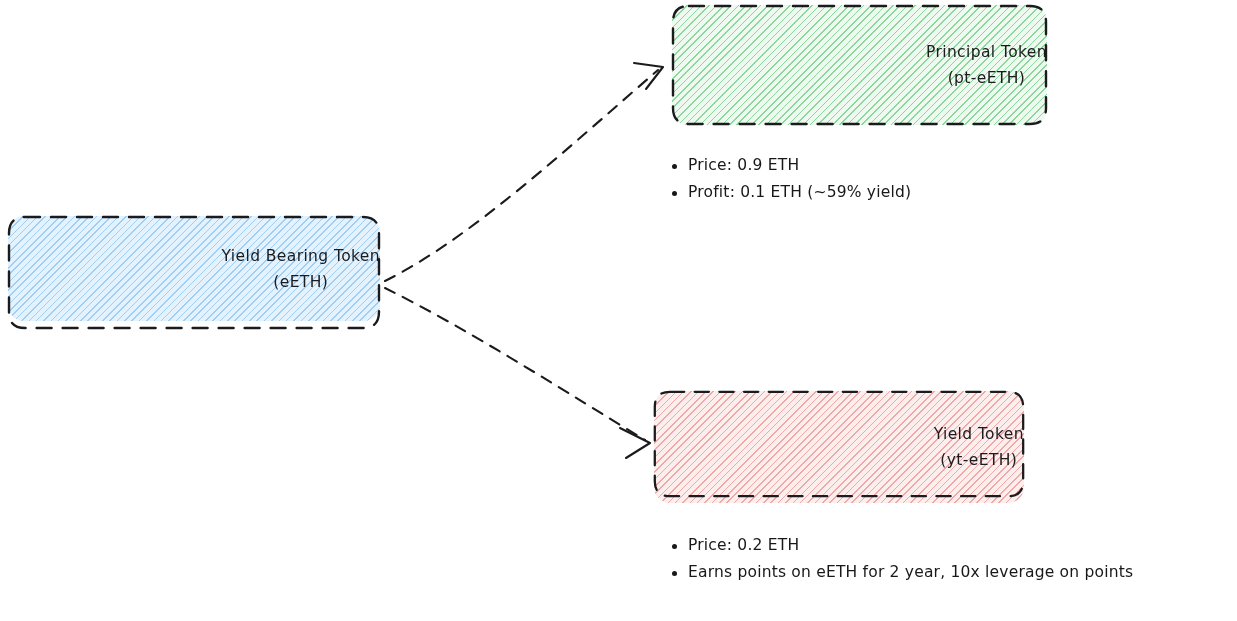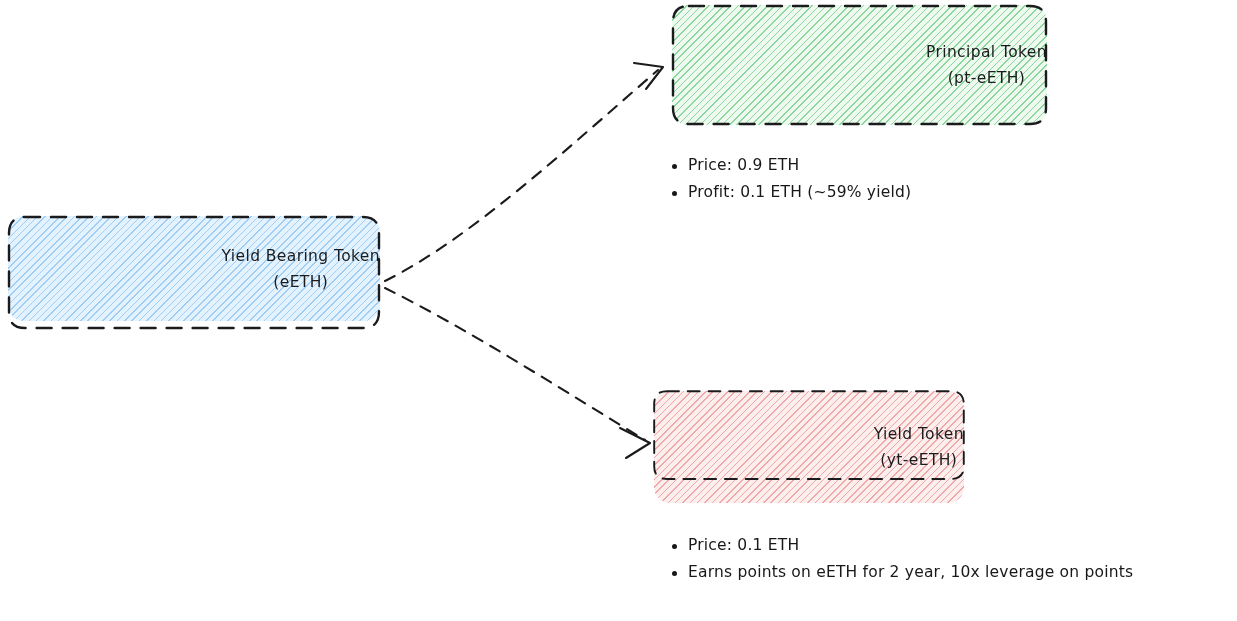"Yield Token" #node-yield-token { width: 310px -> 370px }
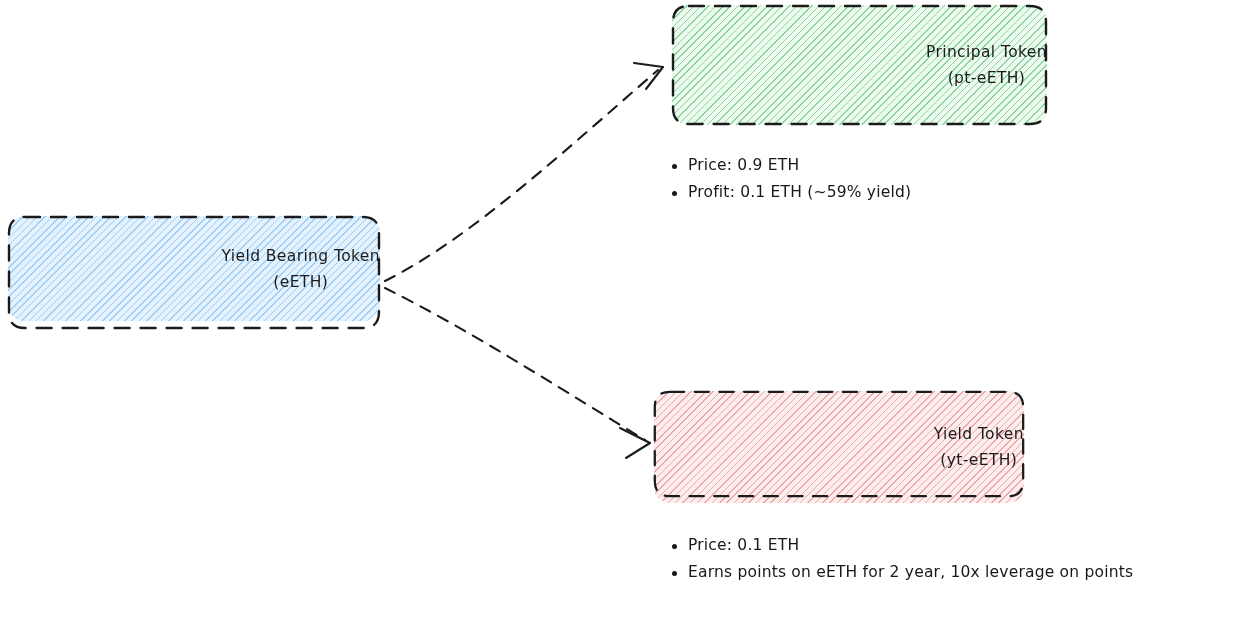"Price: 0.1 ETH" li { text: 0.1 -> 0.2 }
